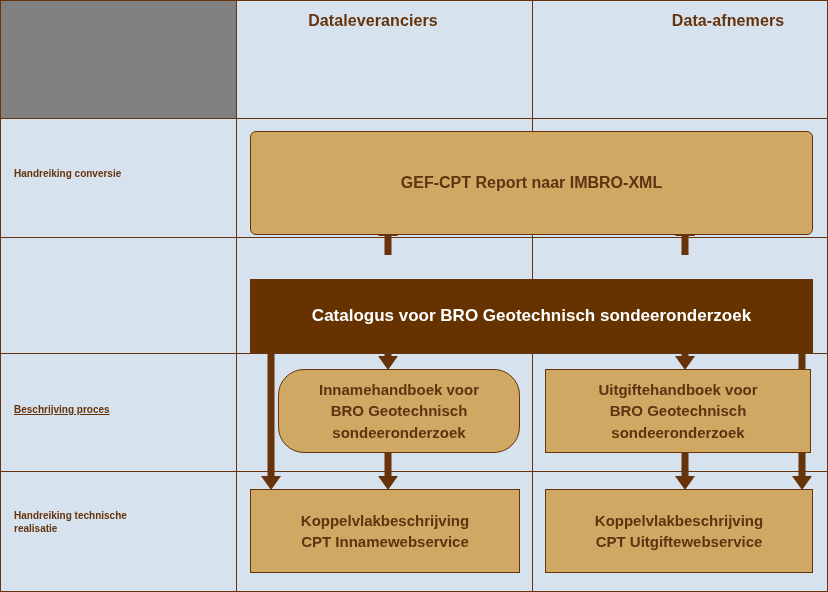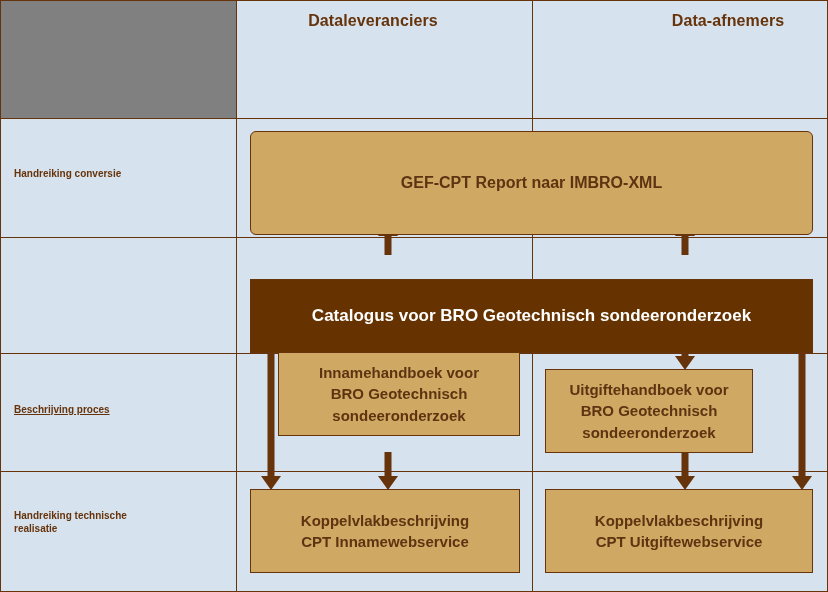"Innamehandboek voor" div.box { border-radius: none -> 26px; top: 352px -> 369px }
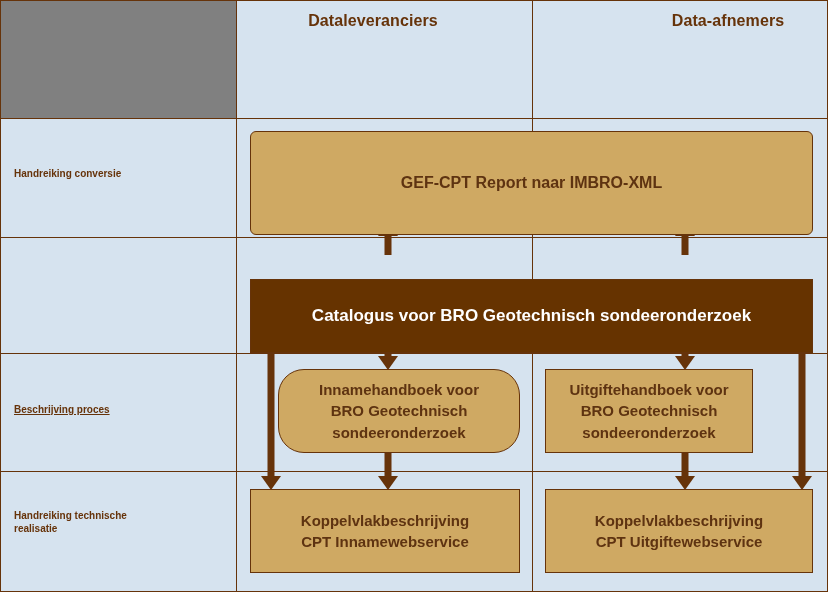"Uitgiftehandboek voor" div.box { width: 208px -> 266px }
